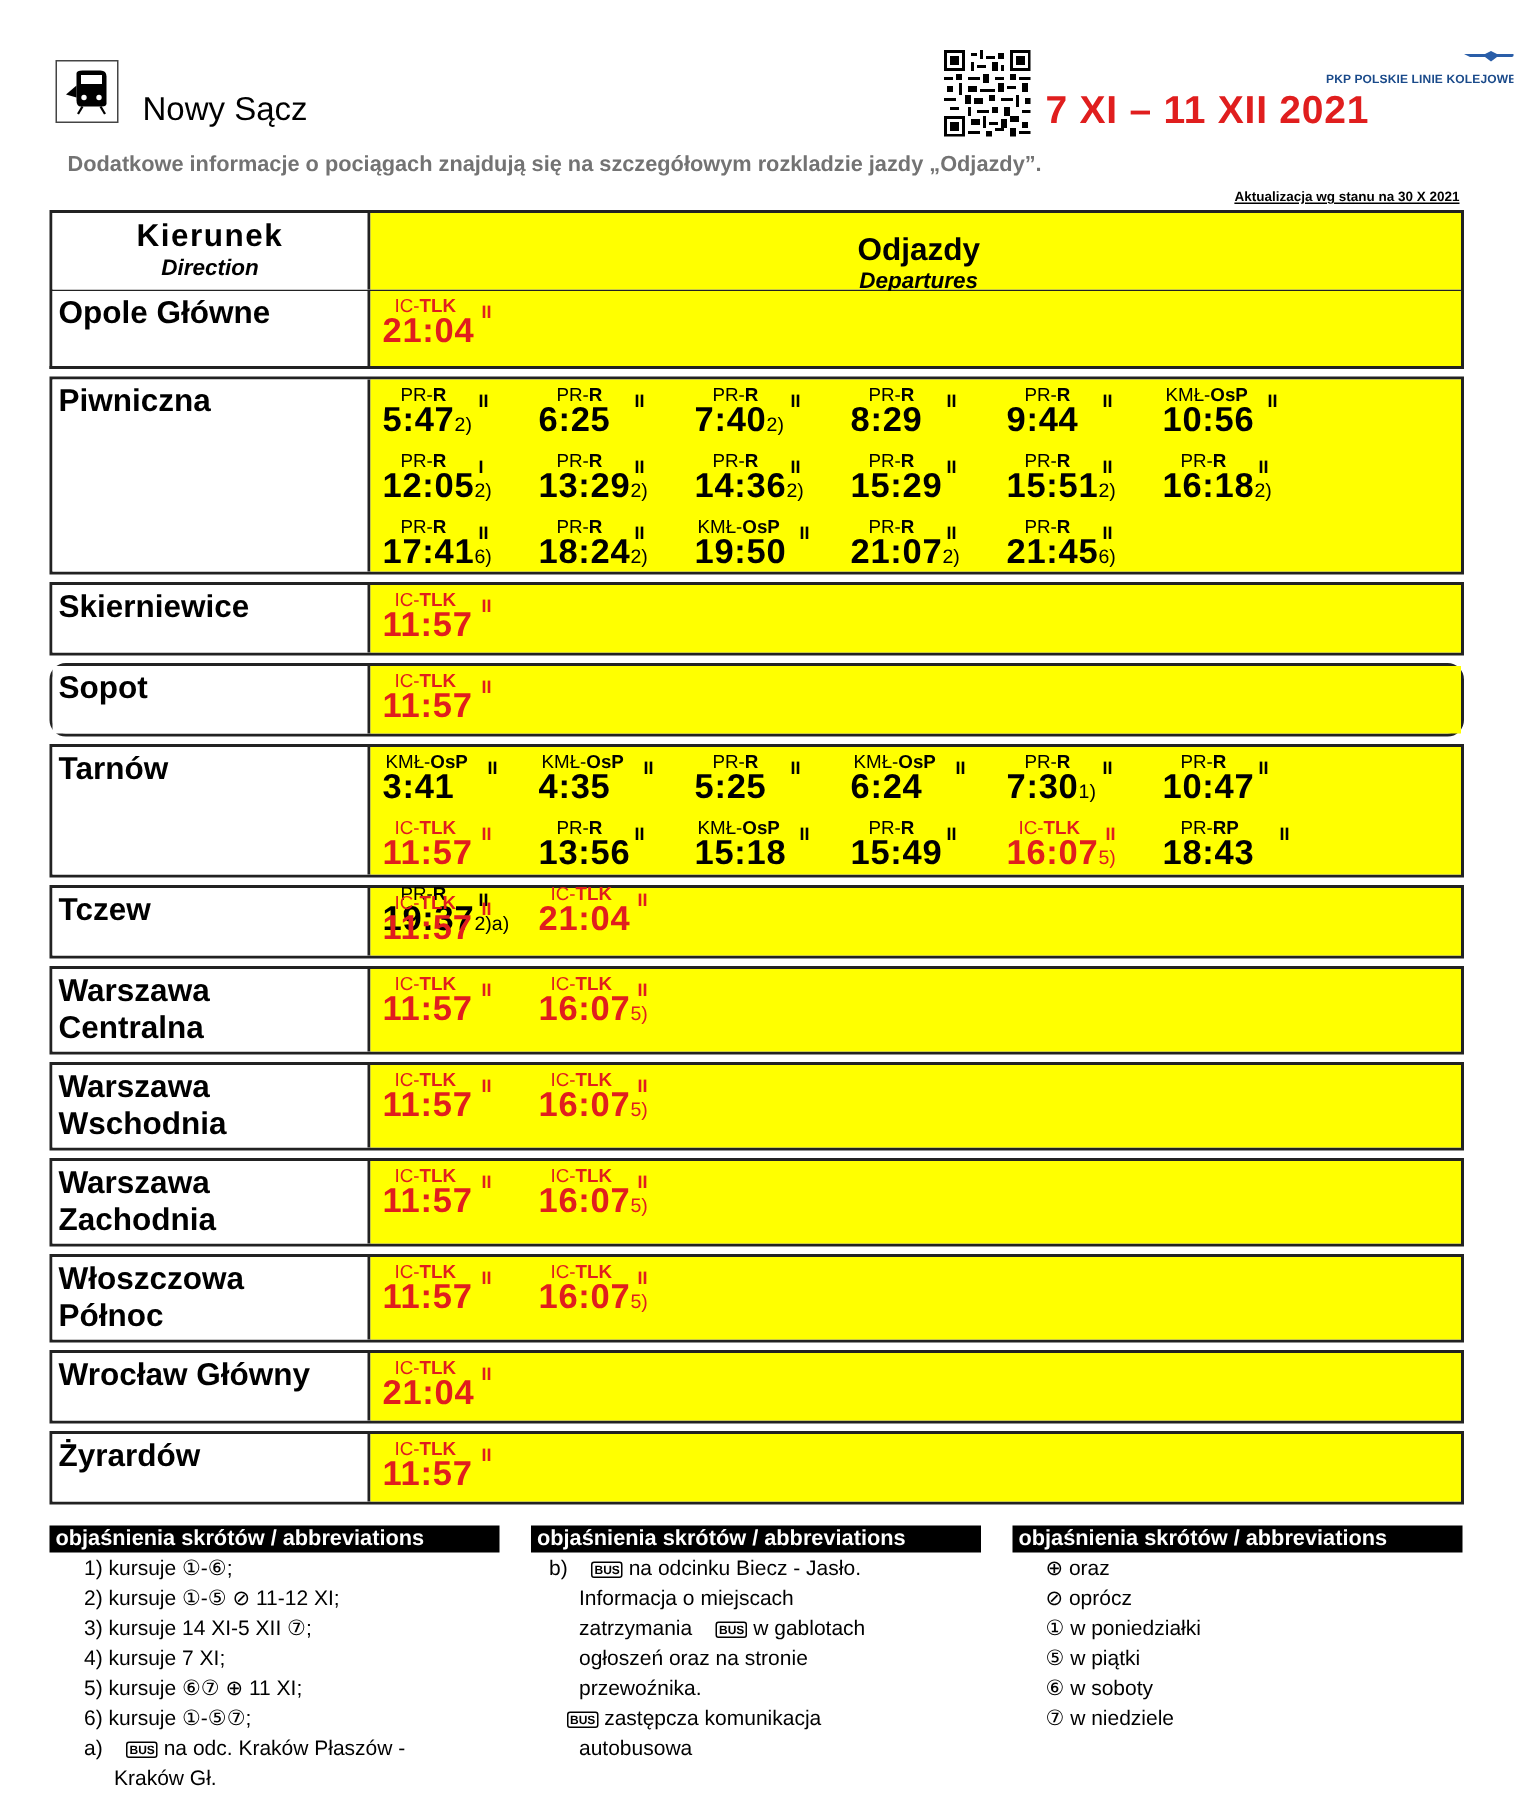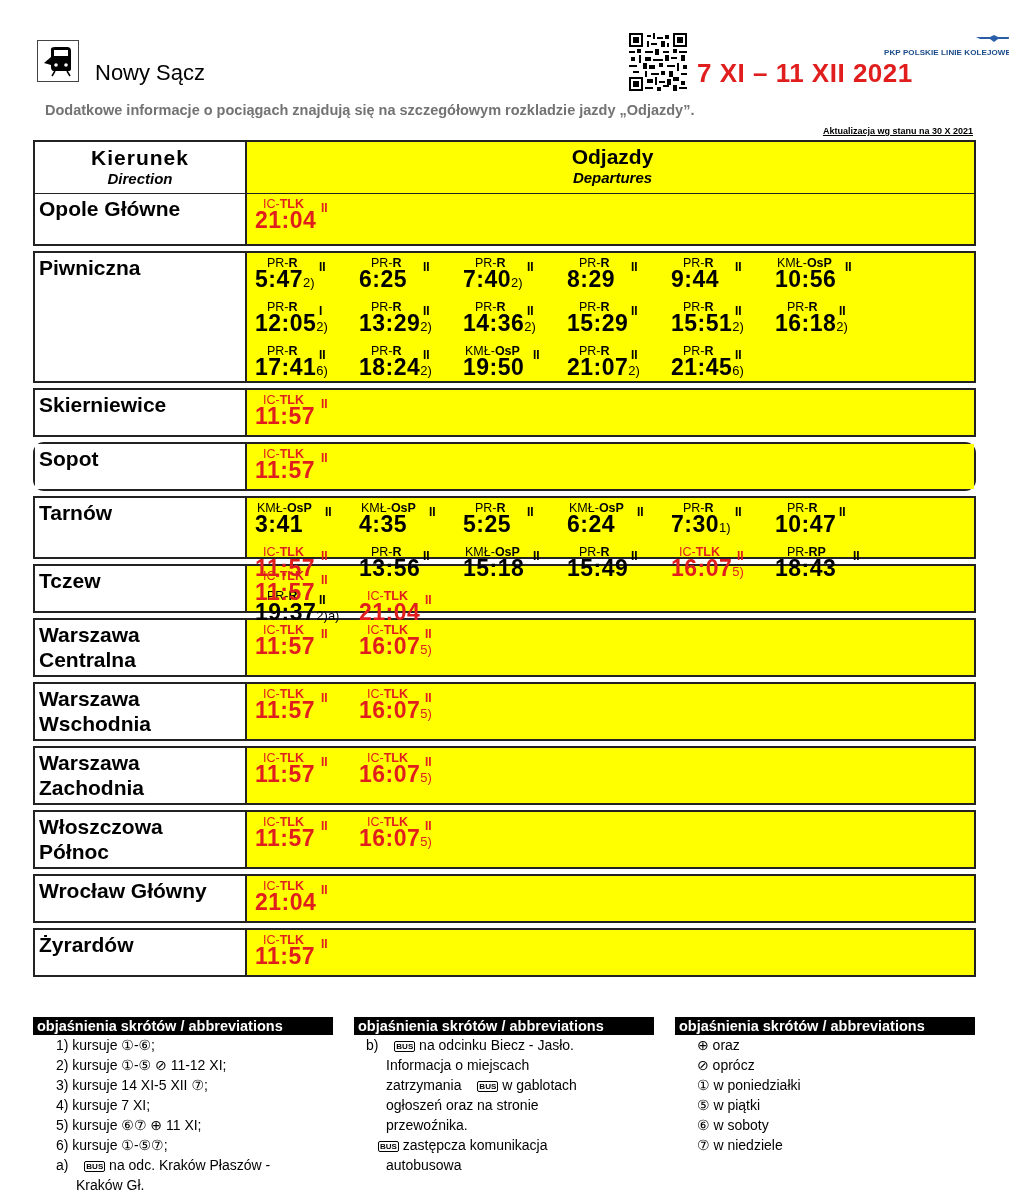"Odjazdy" .deps.head { padding-top: 3px -> 13px }
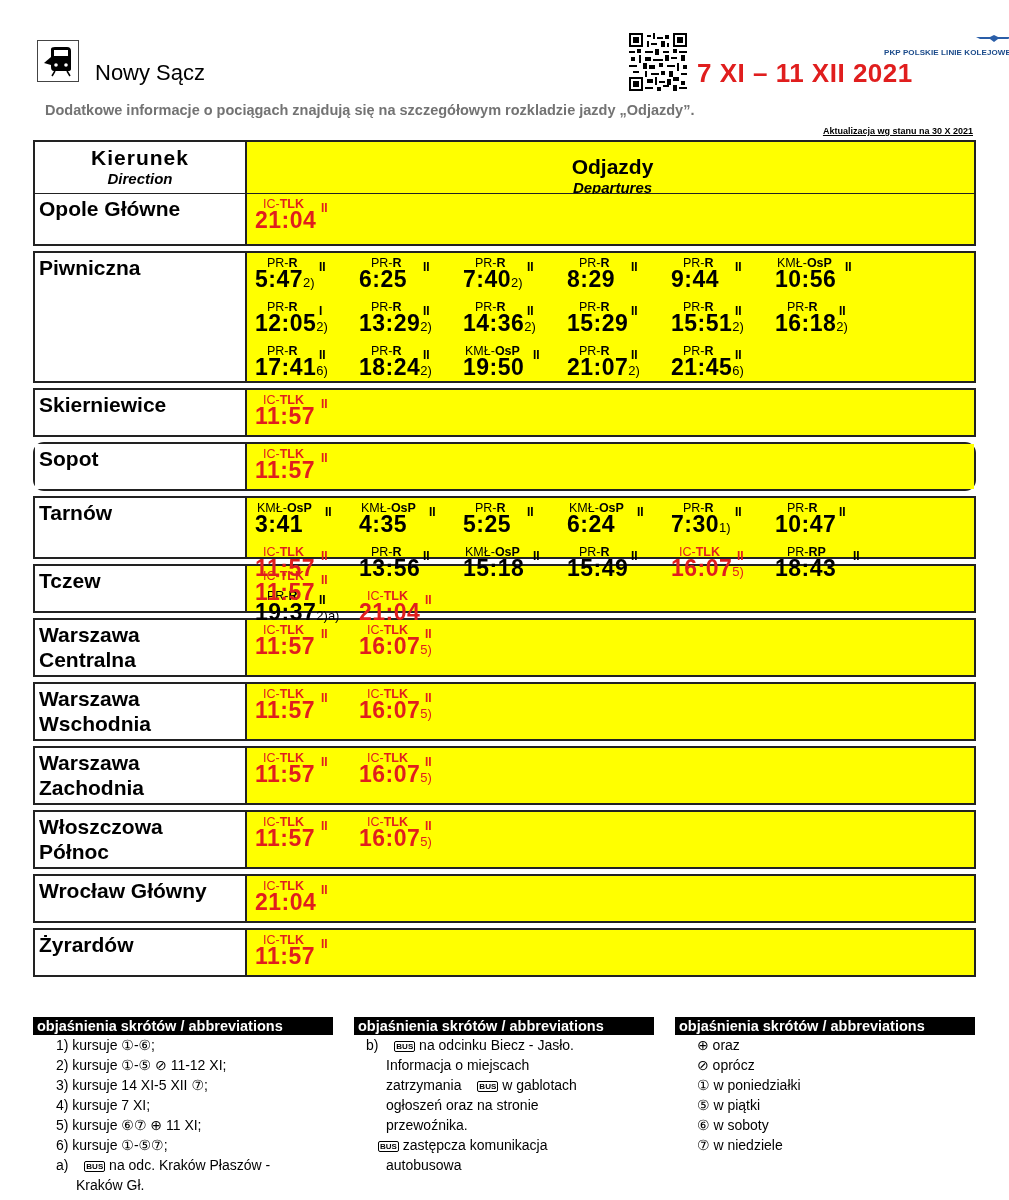"Tarnów" div.row { height: 63px -> 89px }
